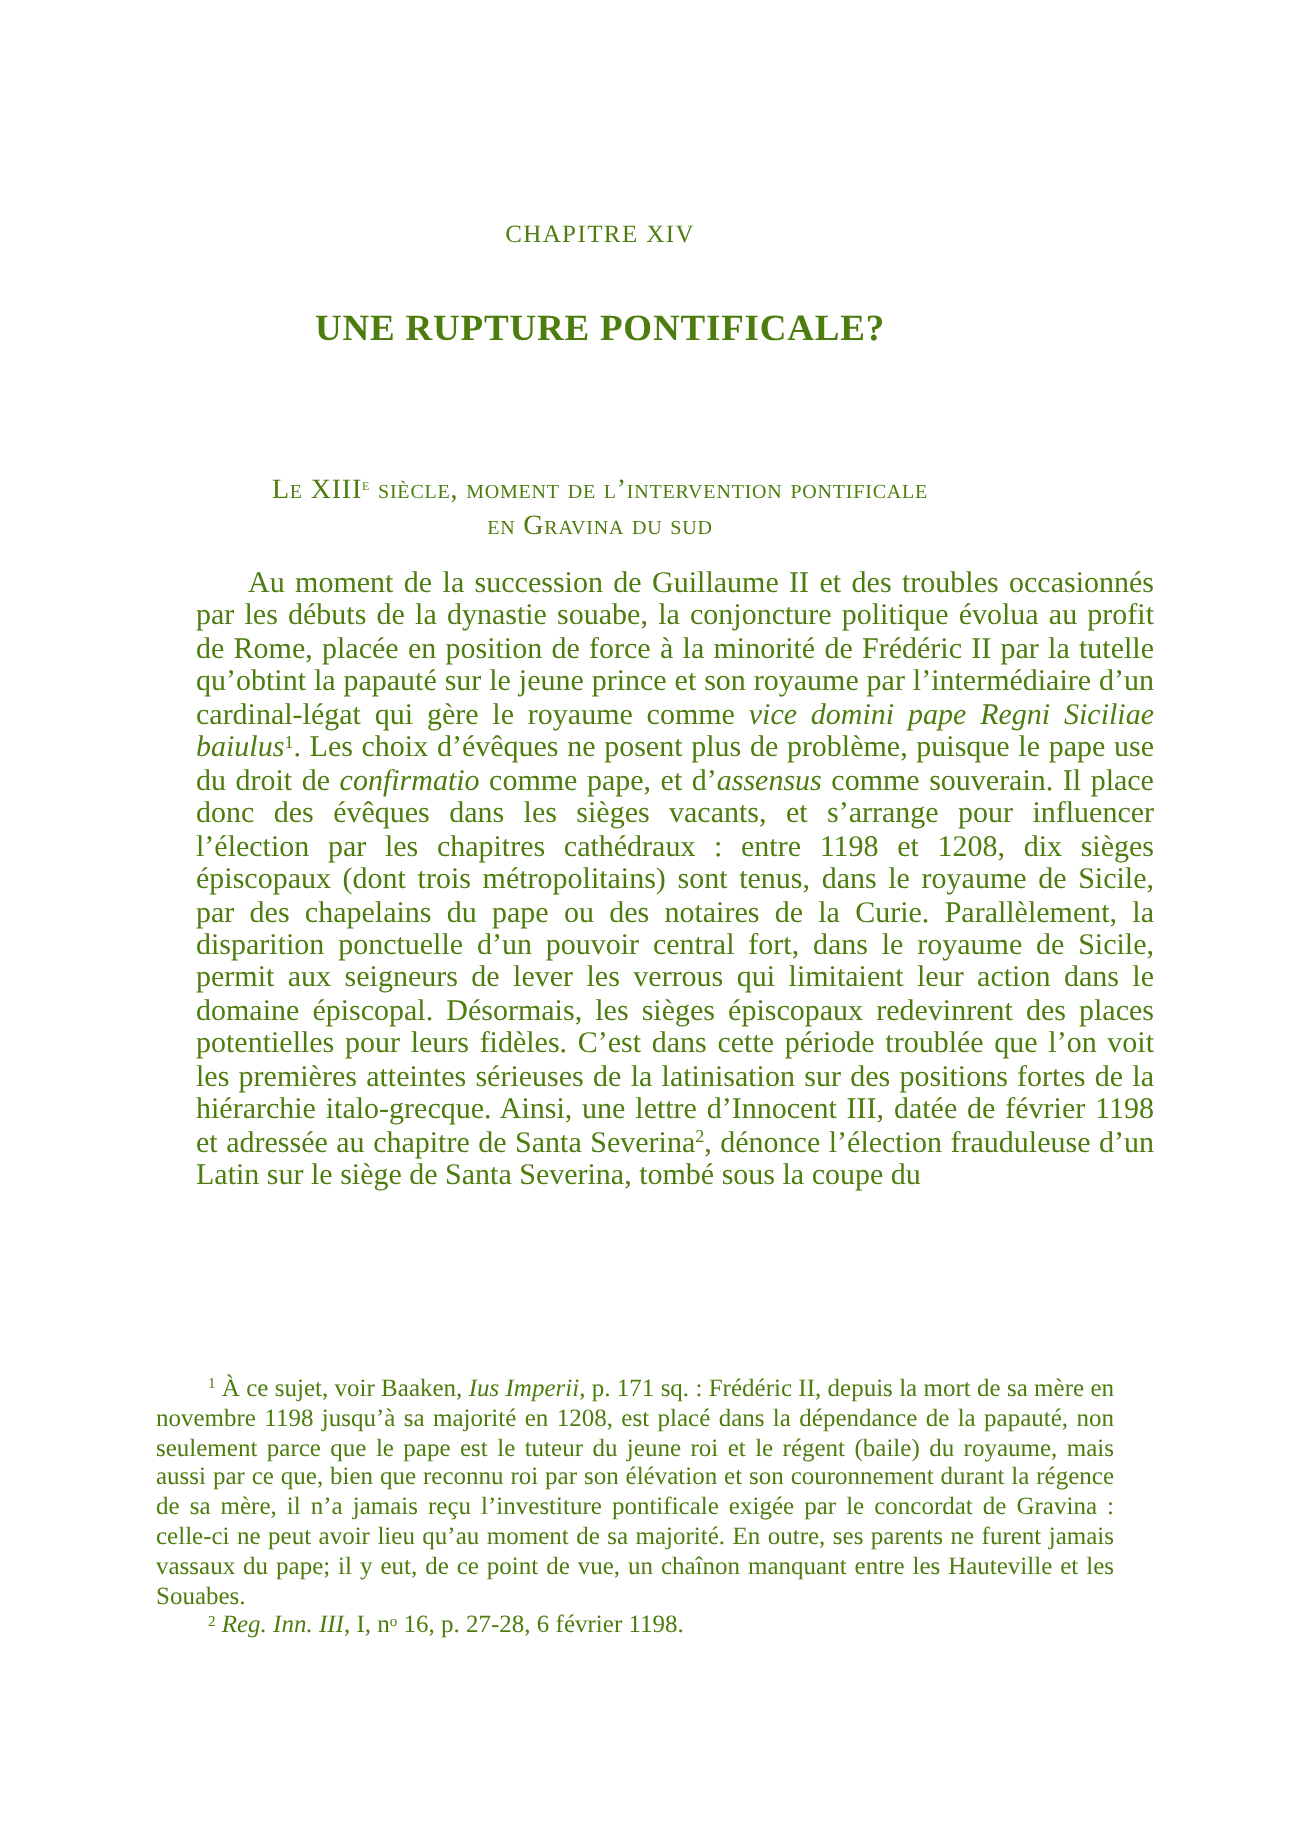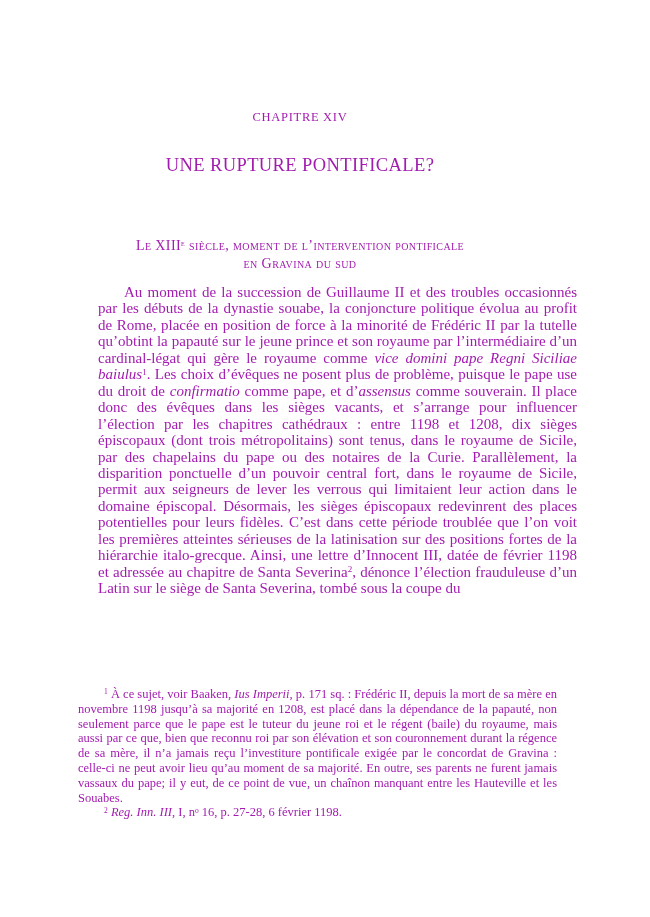"CHAPITRE XIV" .page { color: #a21caf -> #4d7c0f }
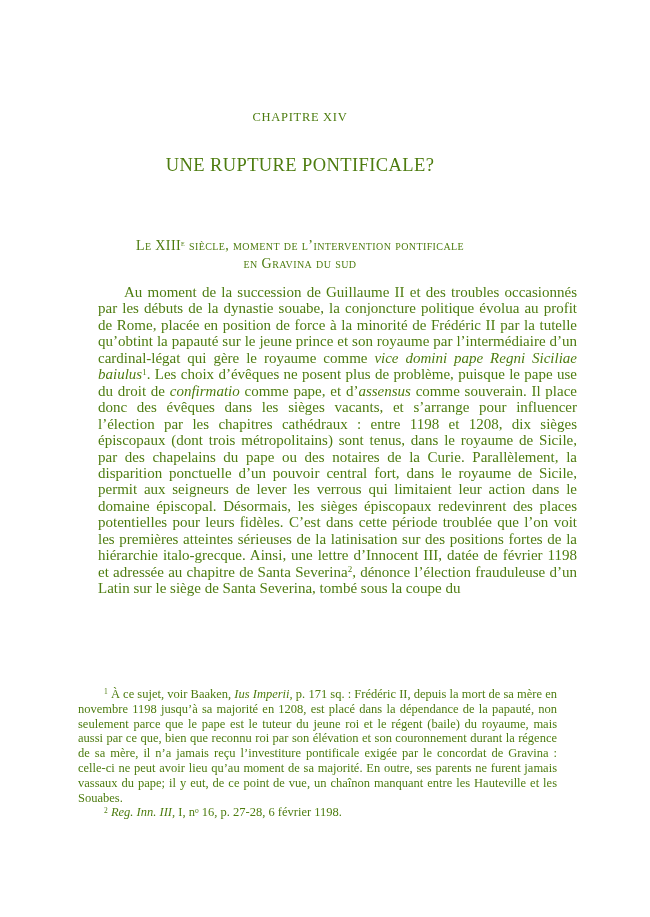"UNE RUPTURE PONTIFICALE?" .title { font-weight: none -> bold }
